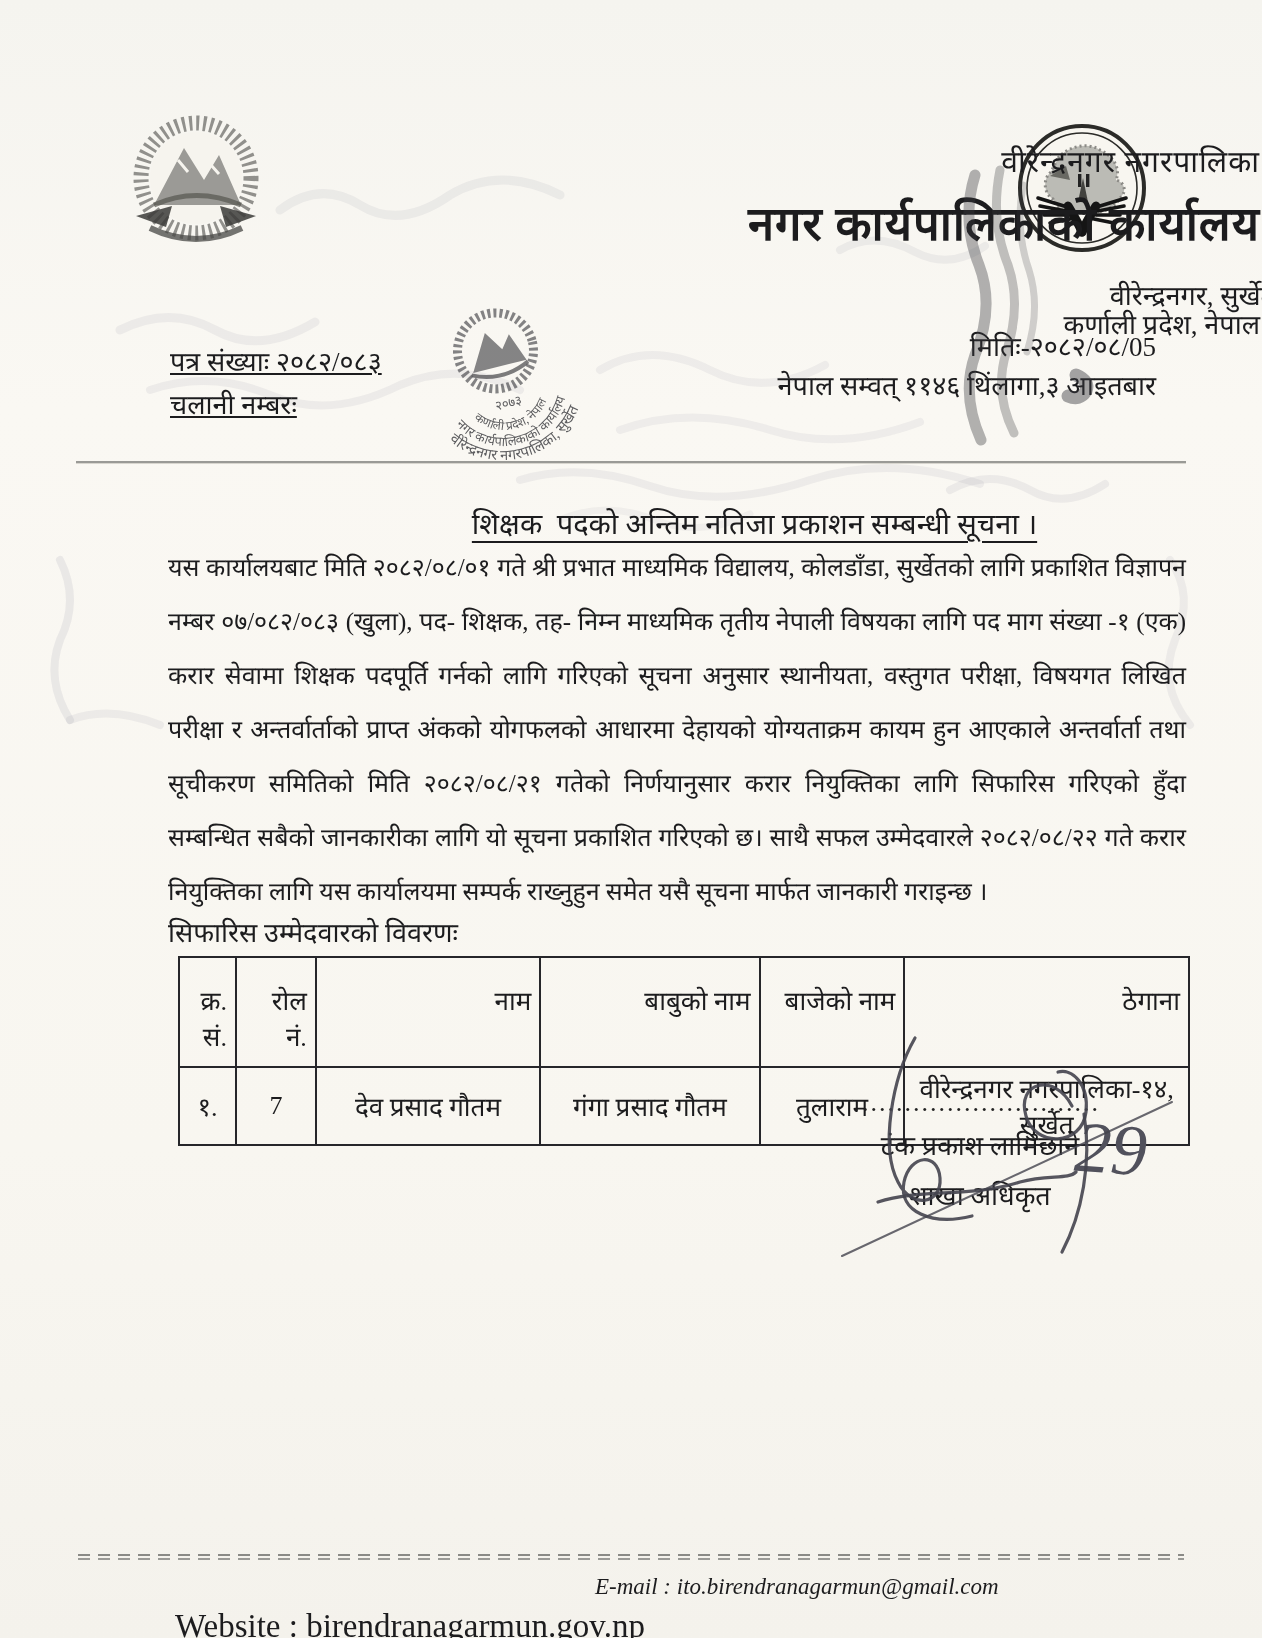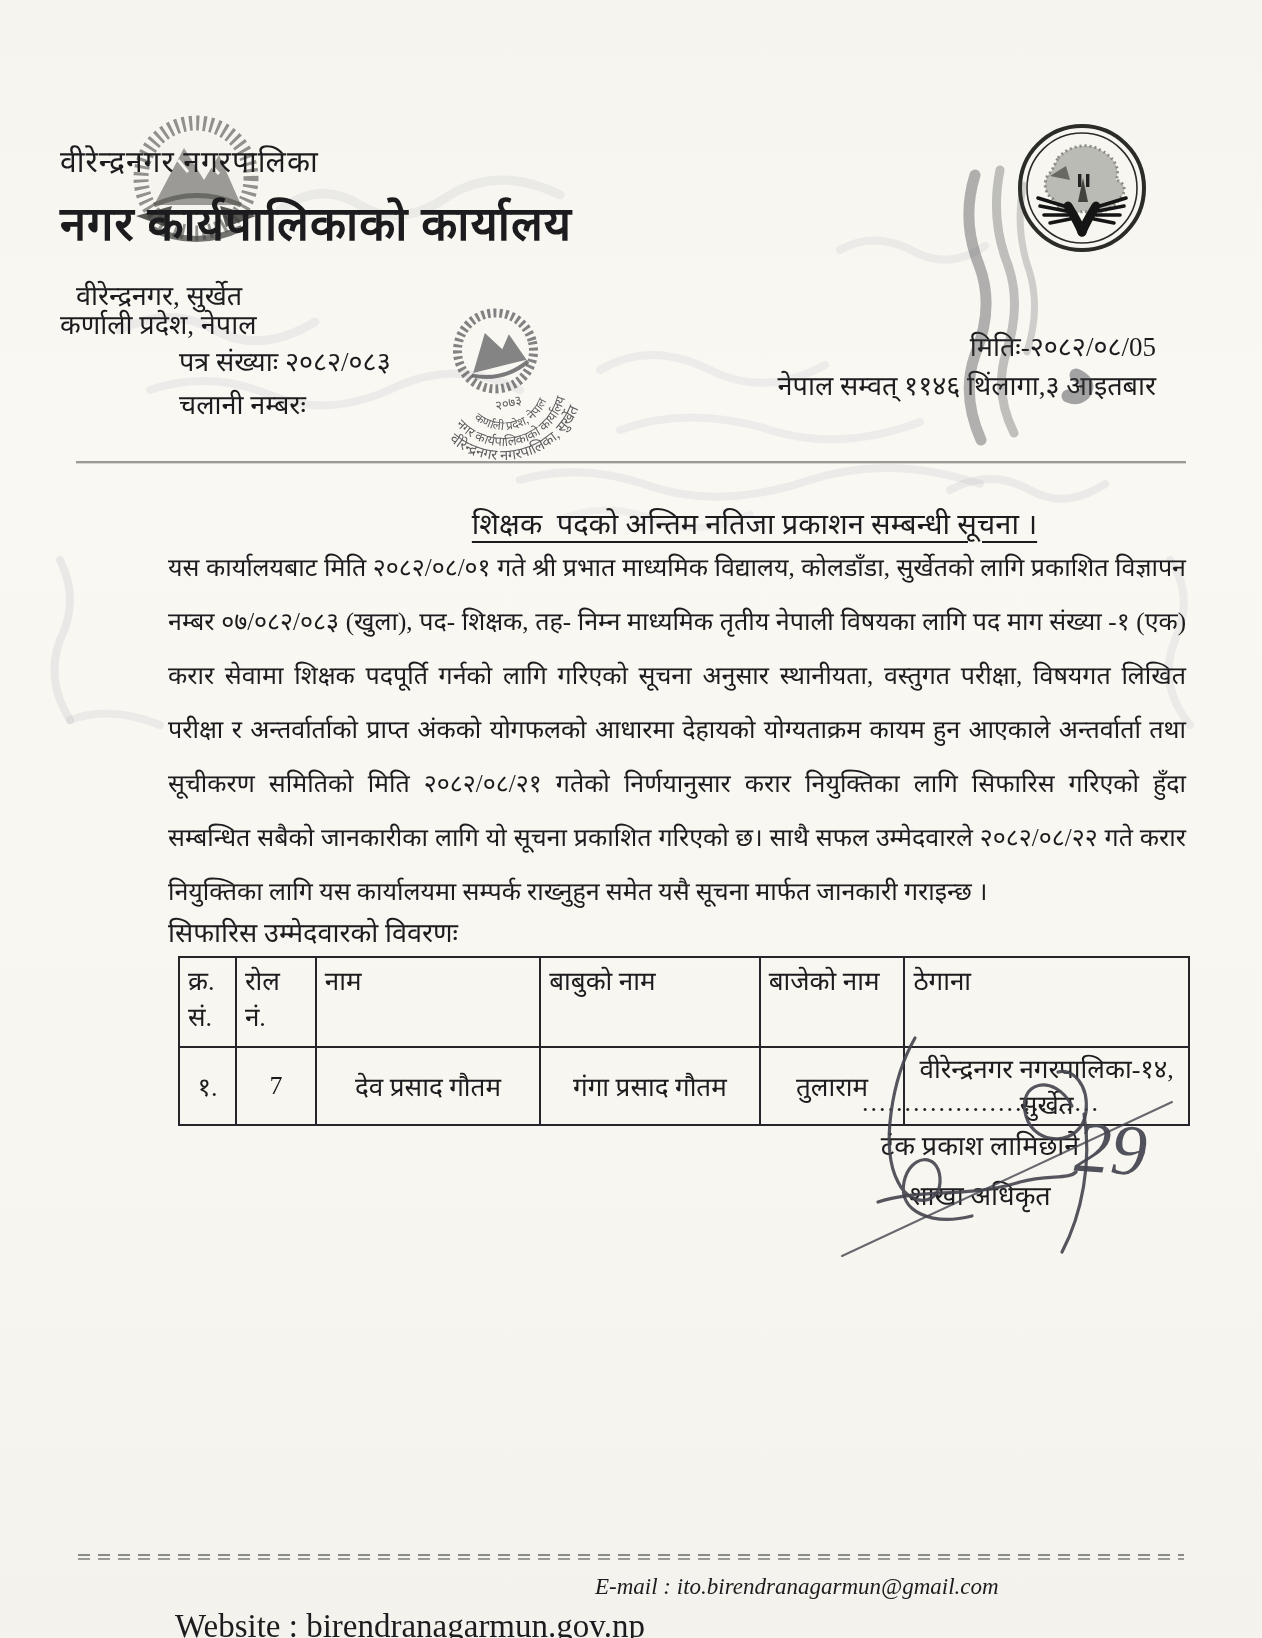"वीरेन्द्रनगर नगरपालिका" .hdr-center { text-align: left -> right }
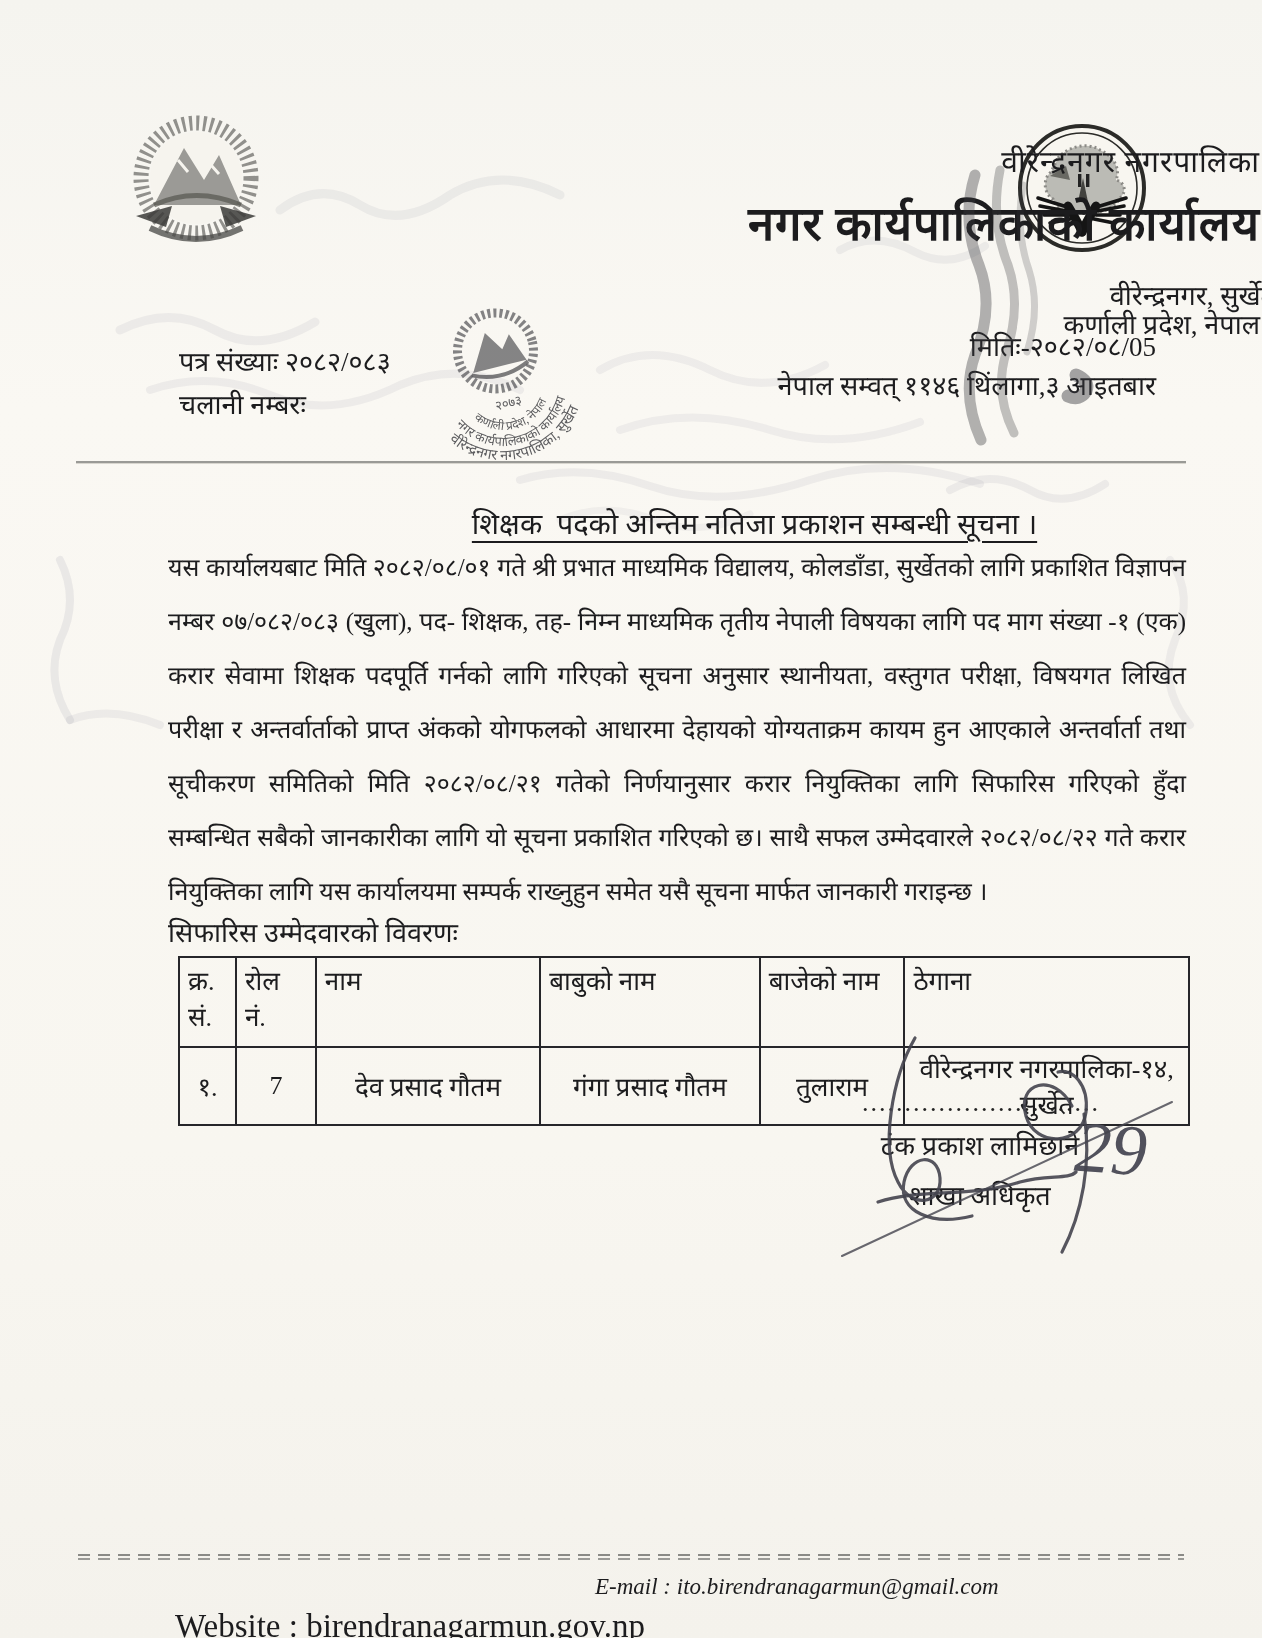"पत्र संख्याः २०८२/०८३" .meta-left { left: 179px -> 170px; text-decoration: none -> underline }
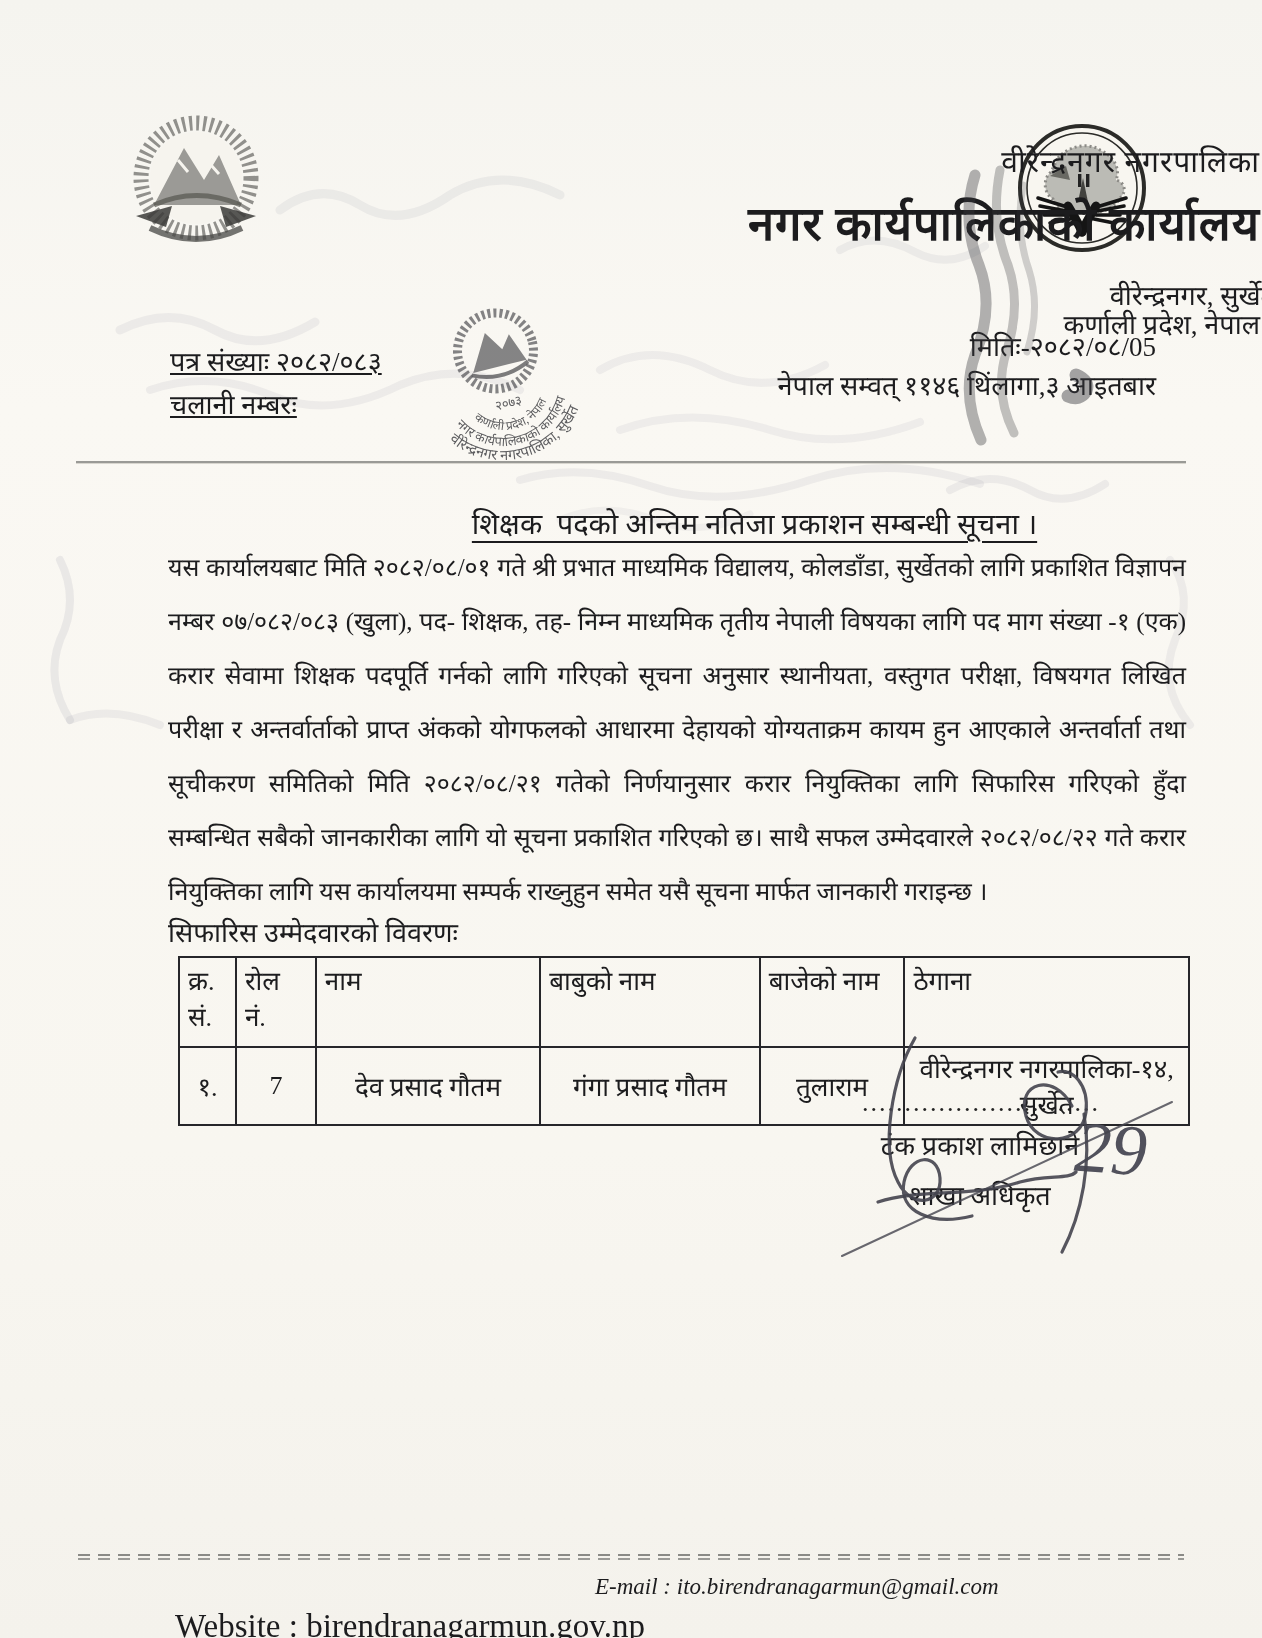"क्र. सं." table.cand th { padding-top: 4px -> 24px; text-align: left -> right }
